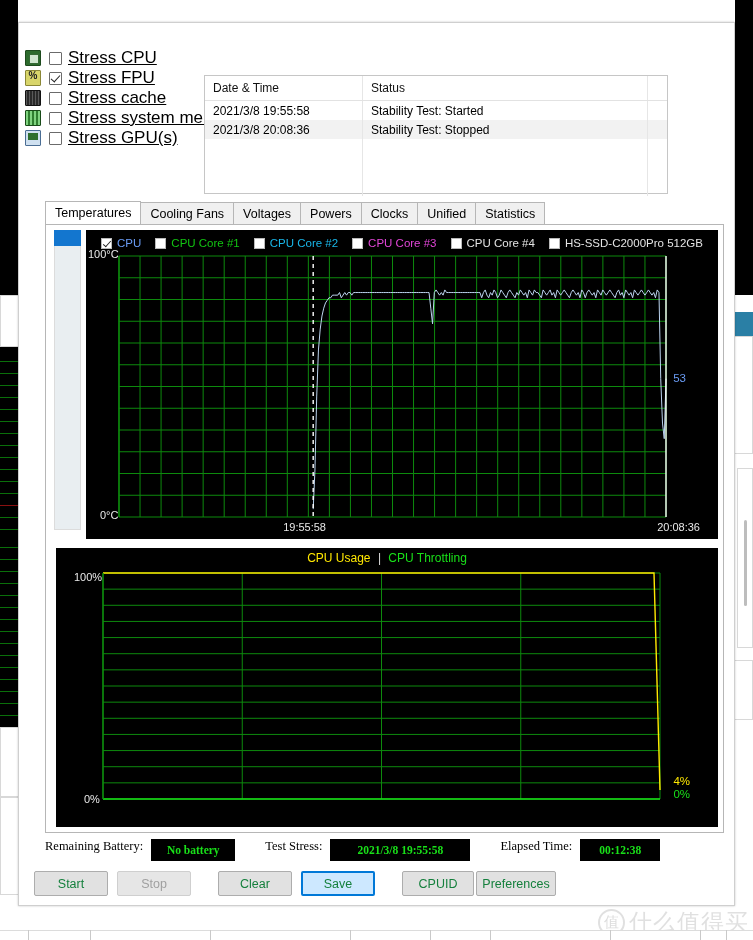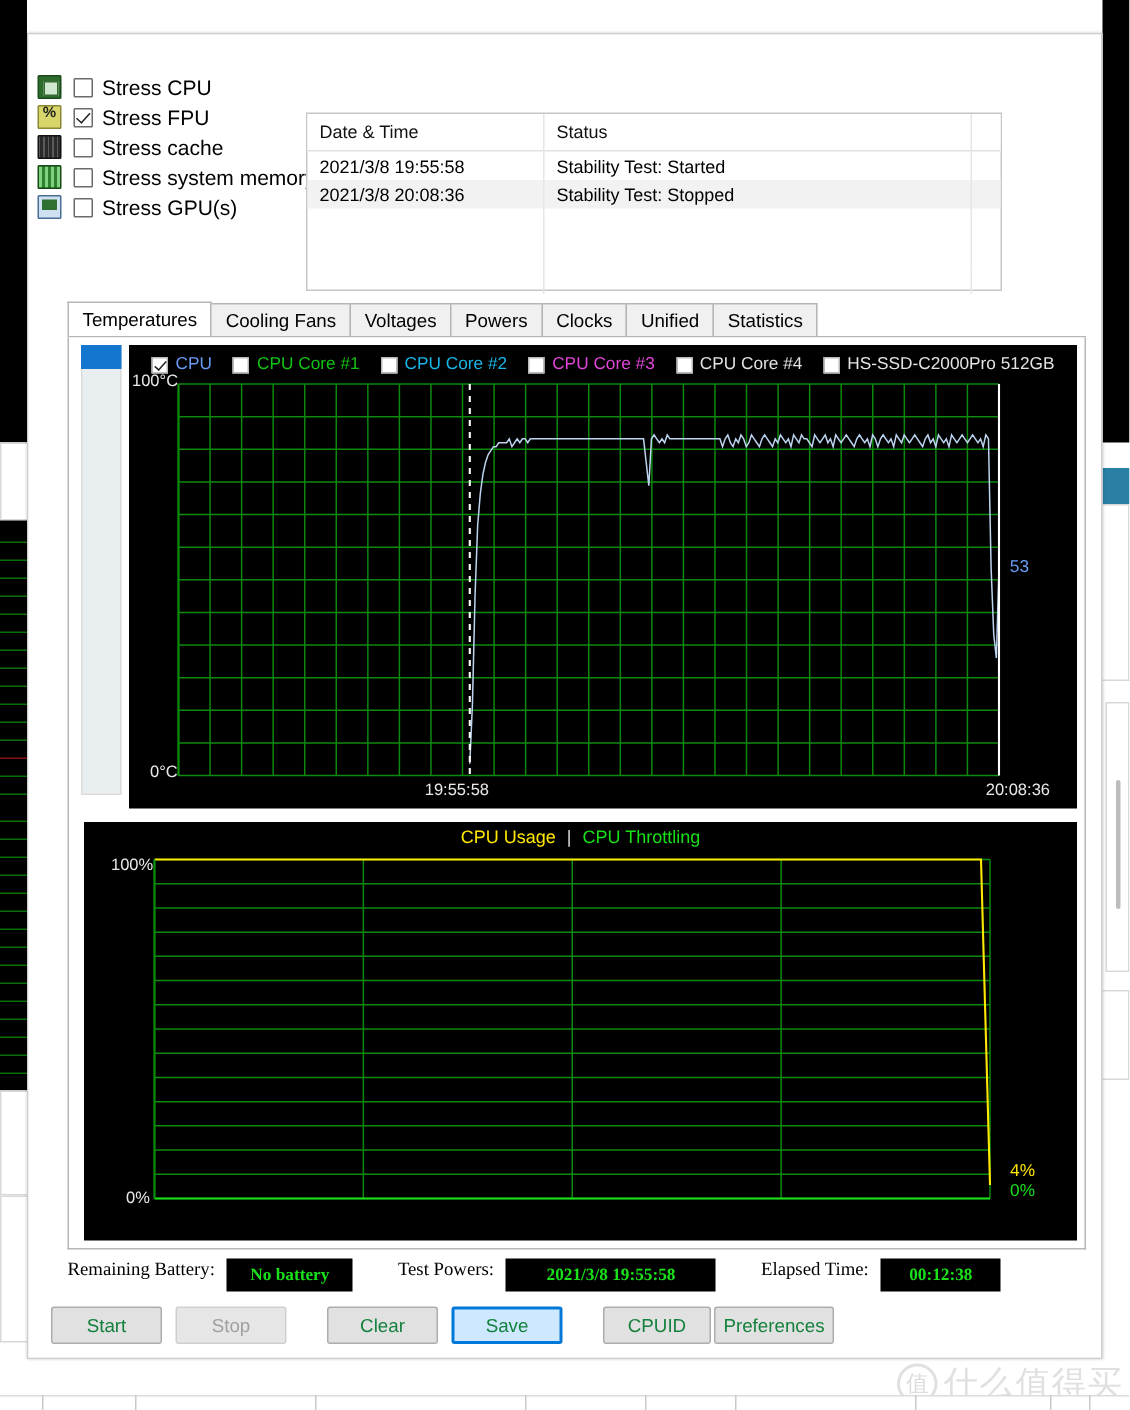"Stress CPU" .stress-label { font-size: 14px -> 17px; text-decoration: none -> underline }
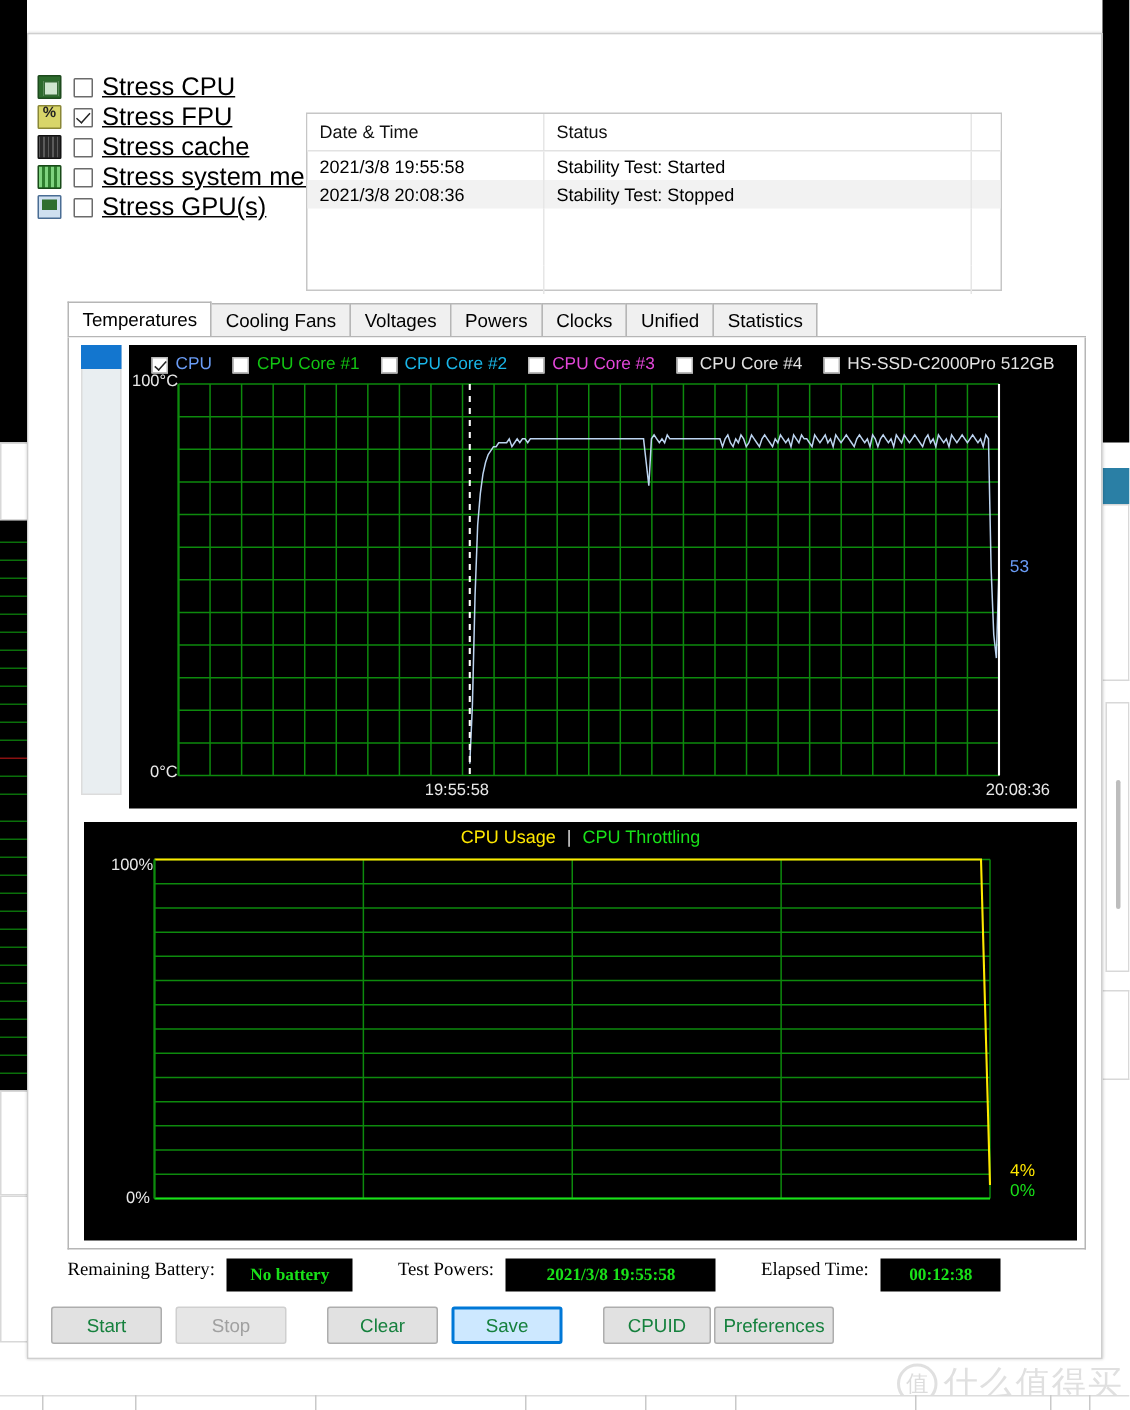"Test Powers:" span.status-label { text: Powers -> Stress }
